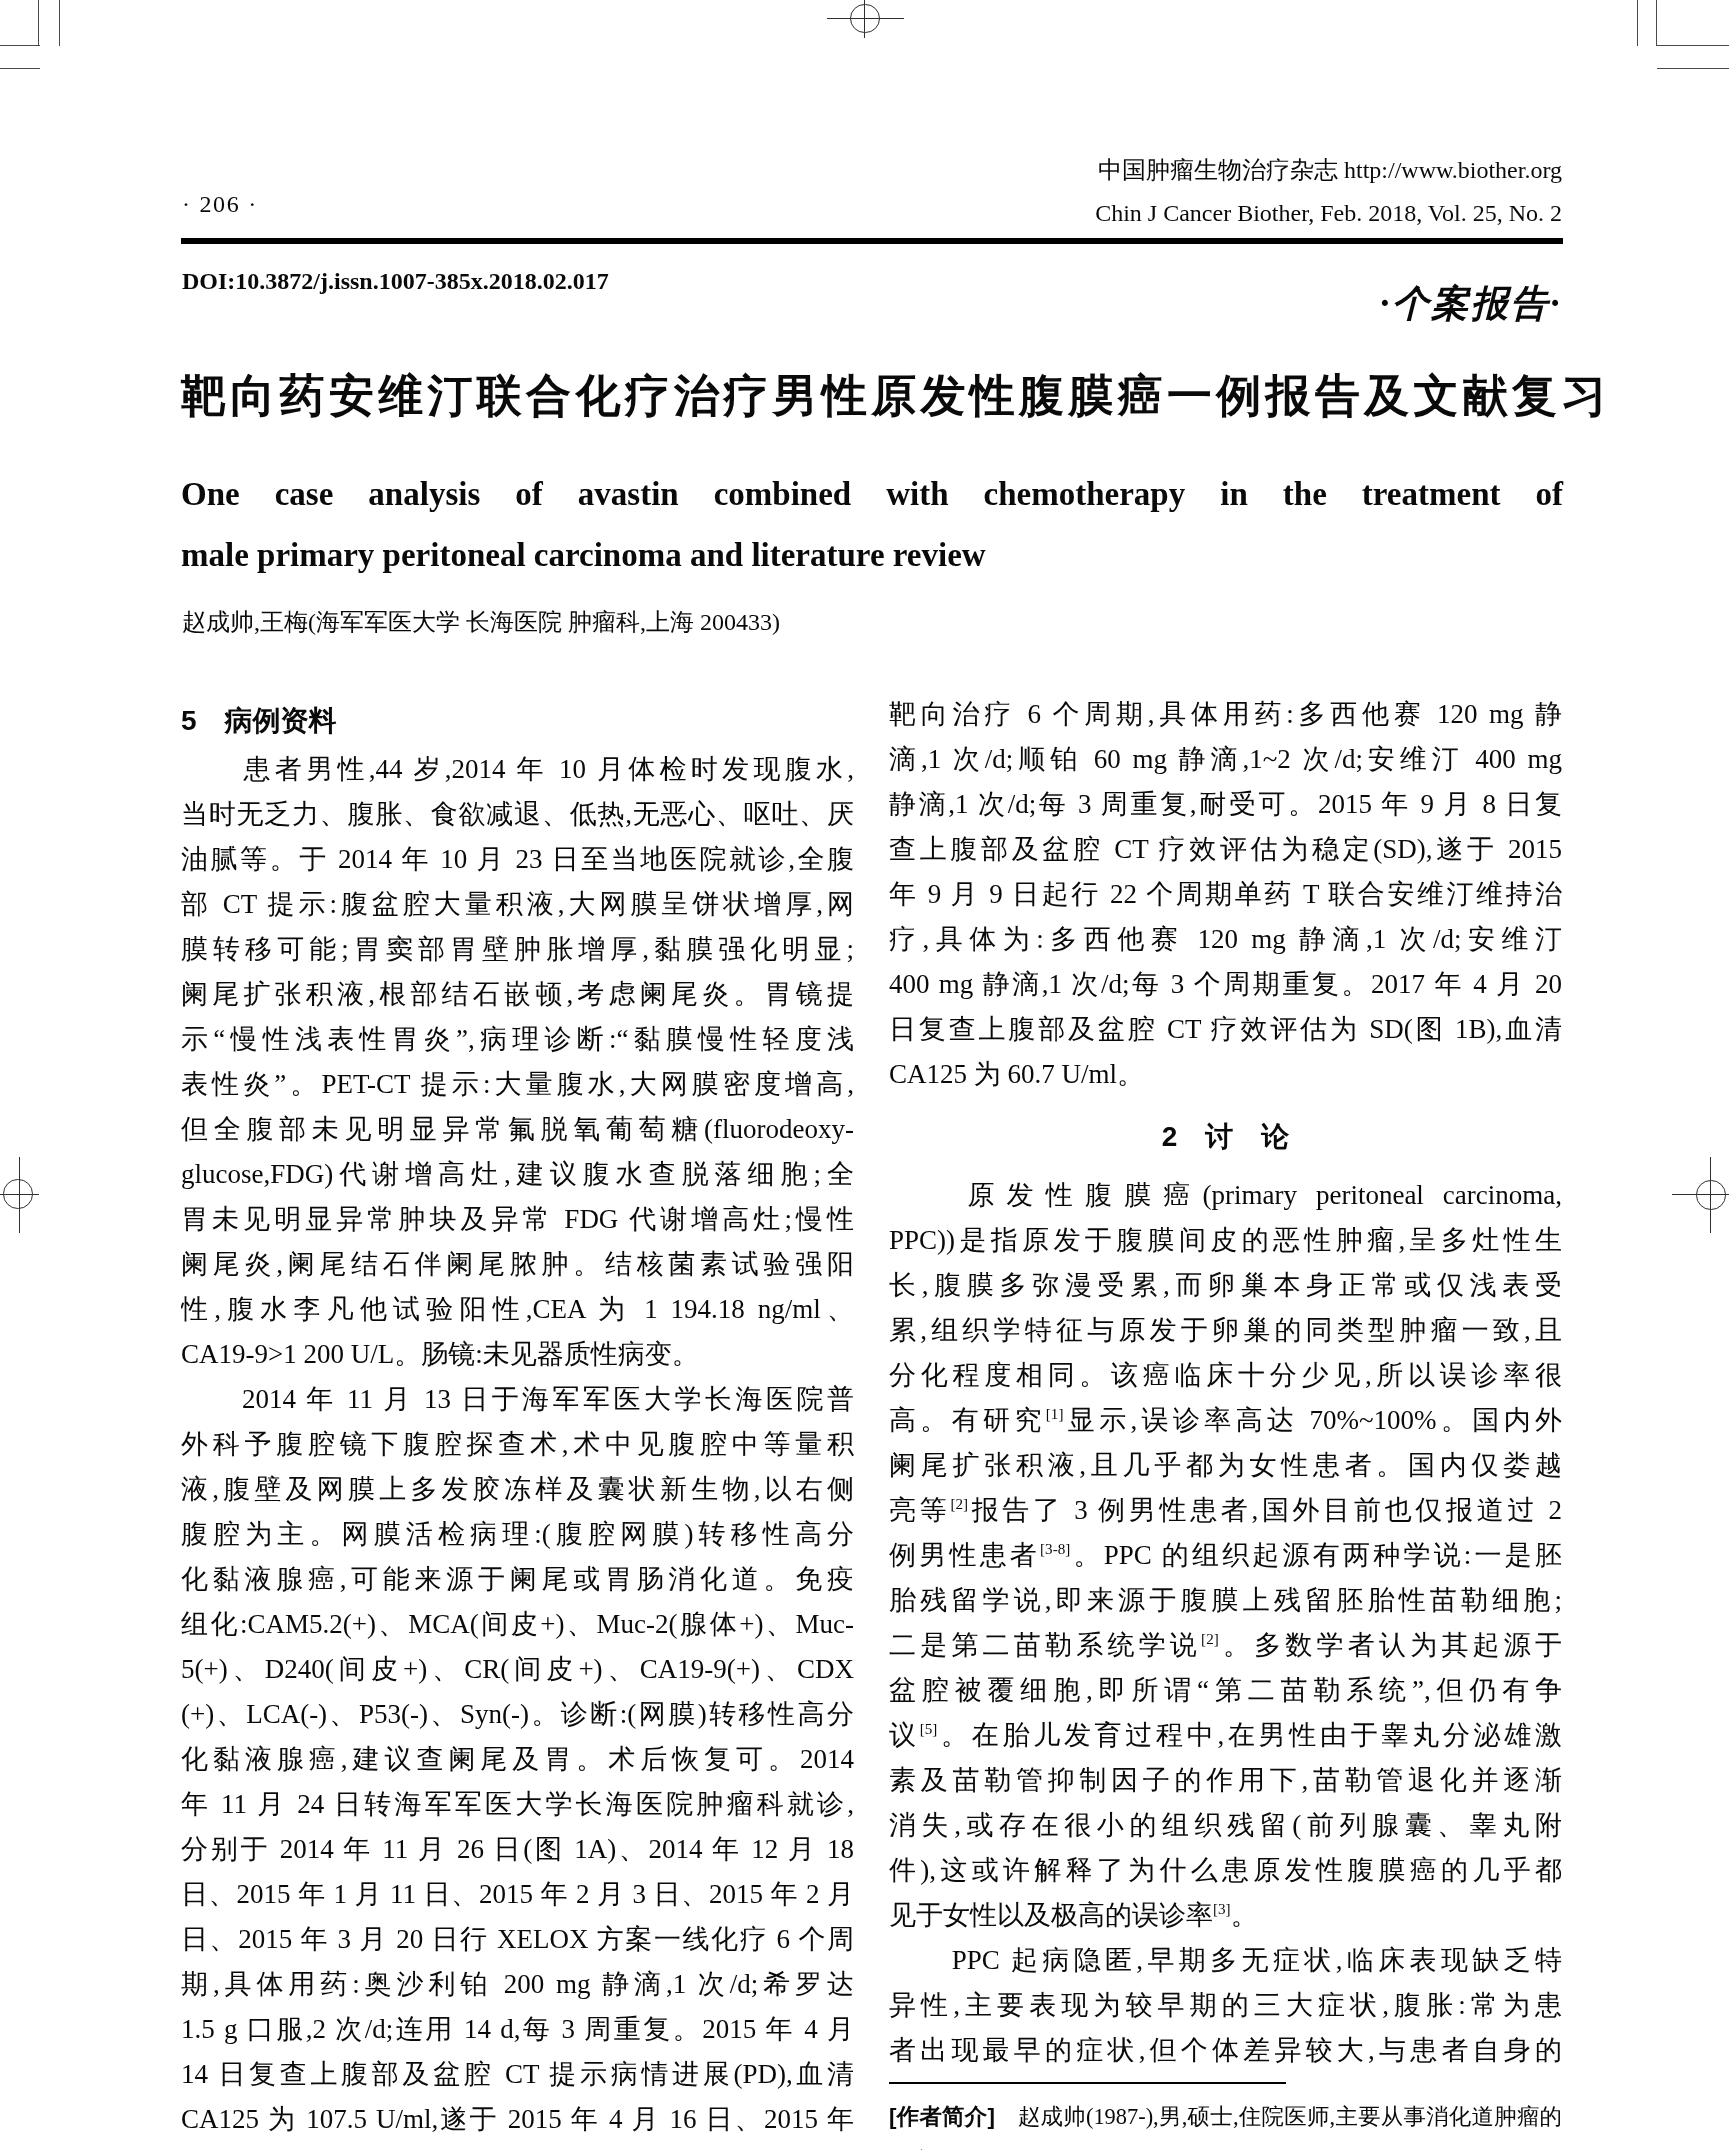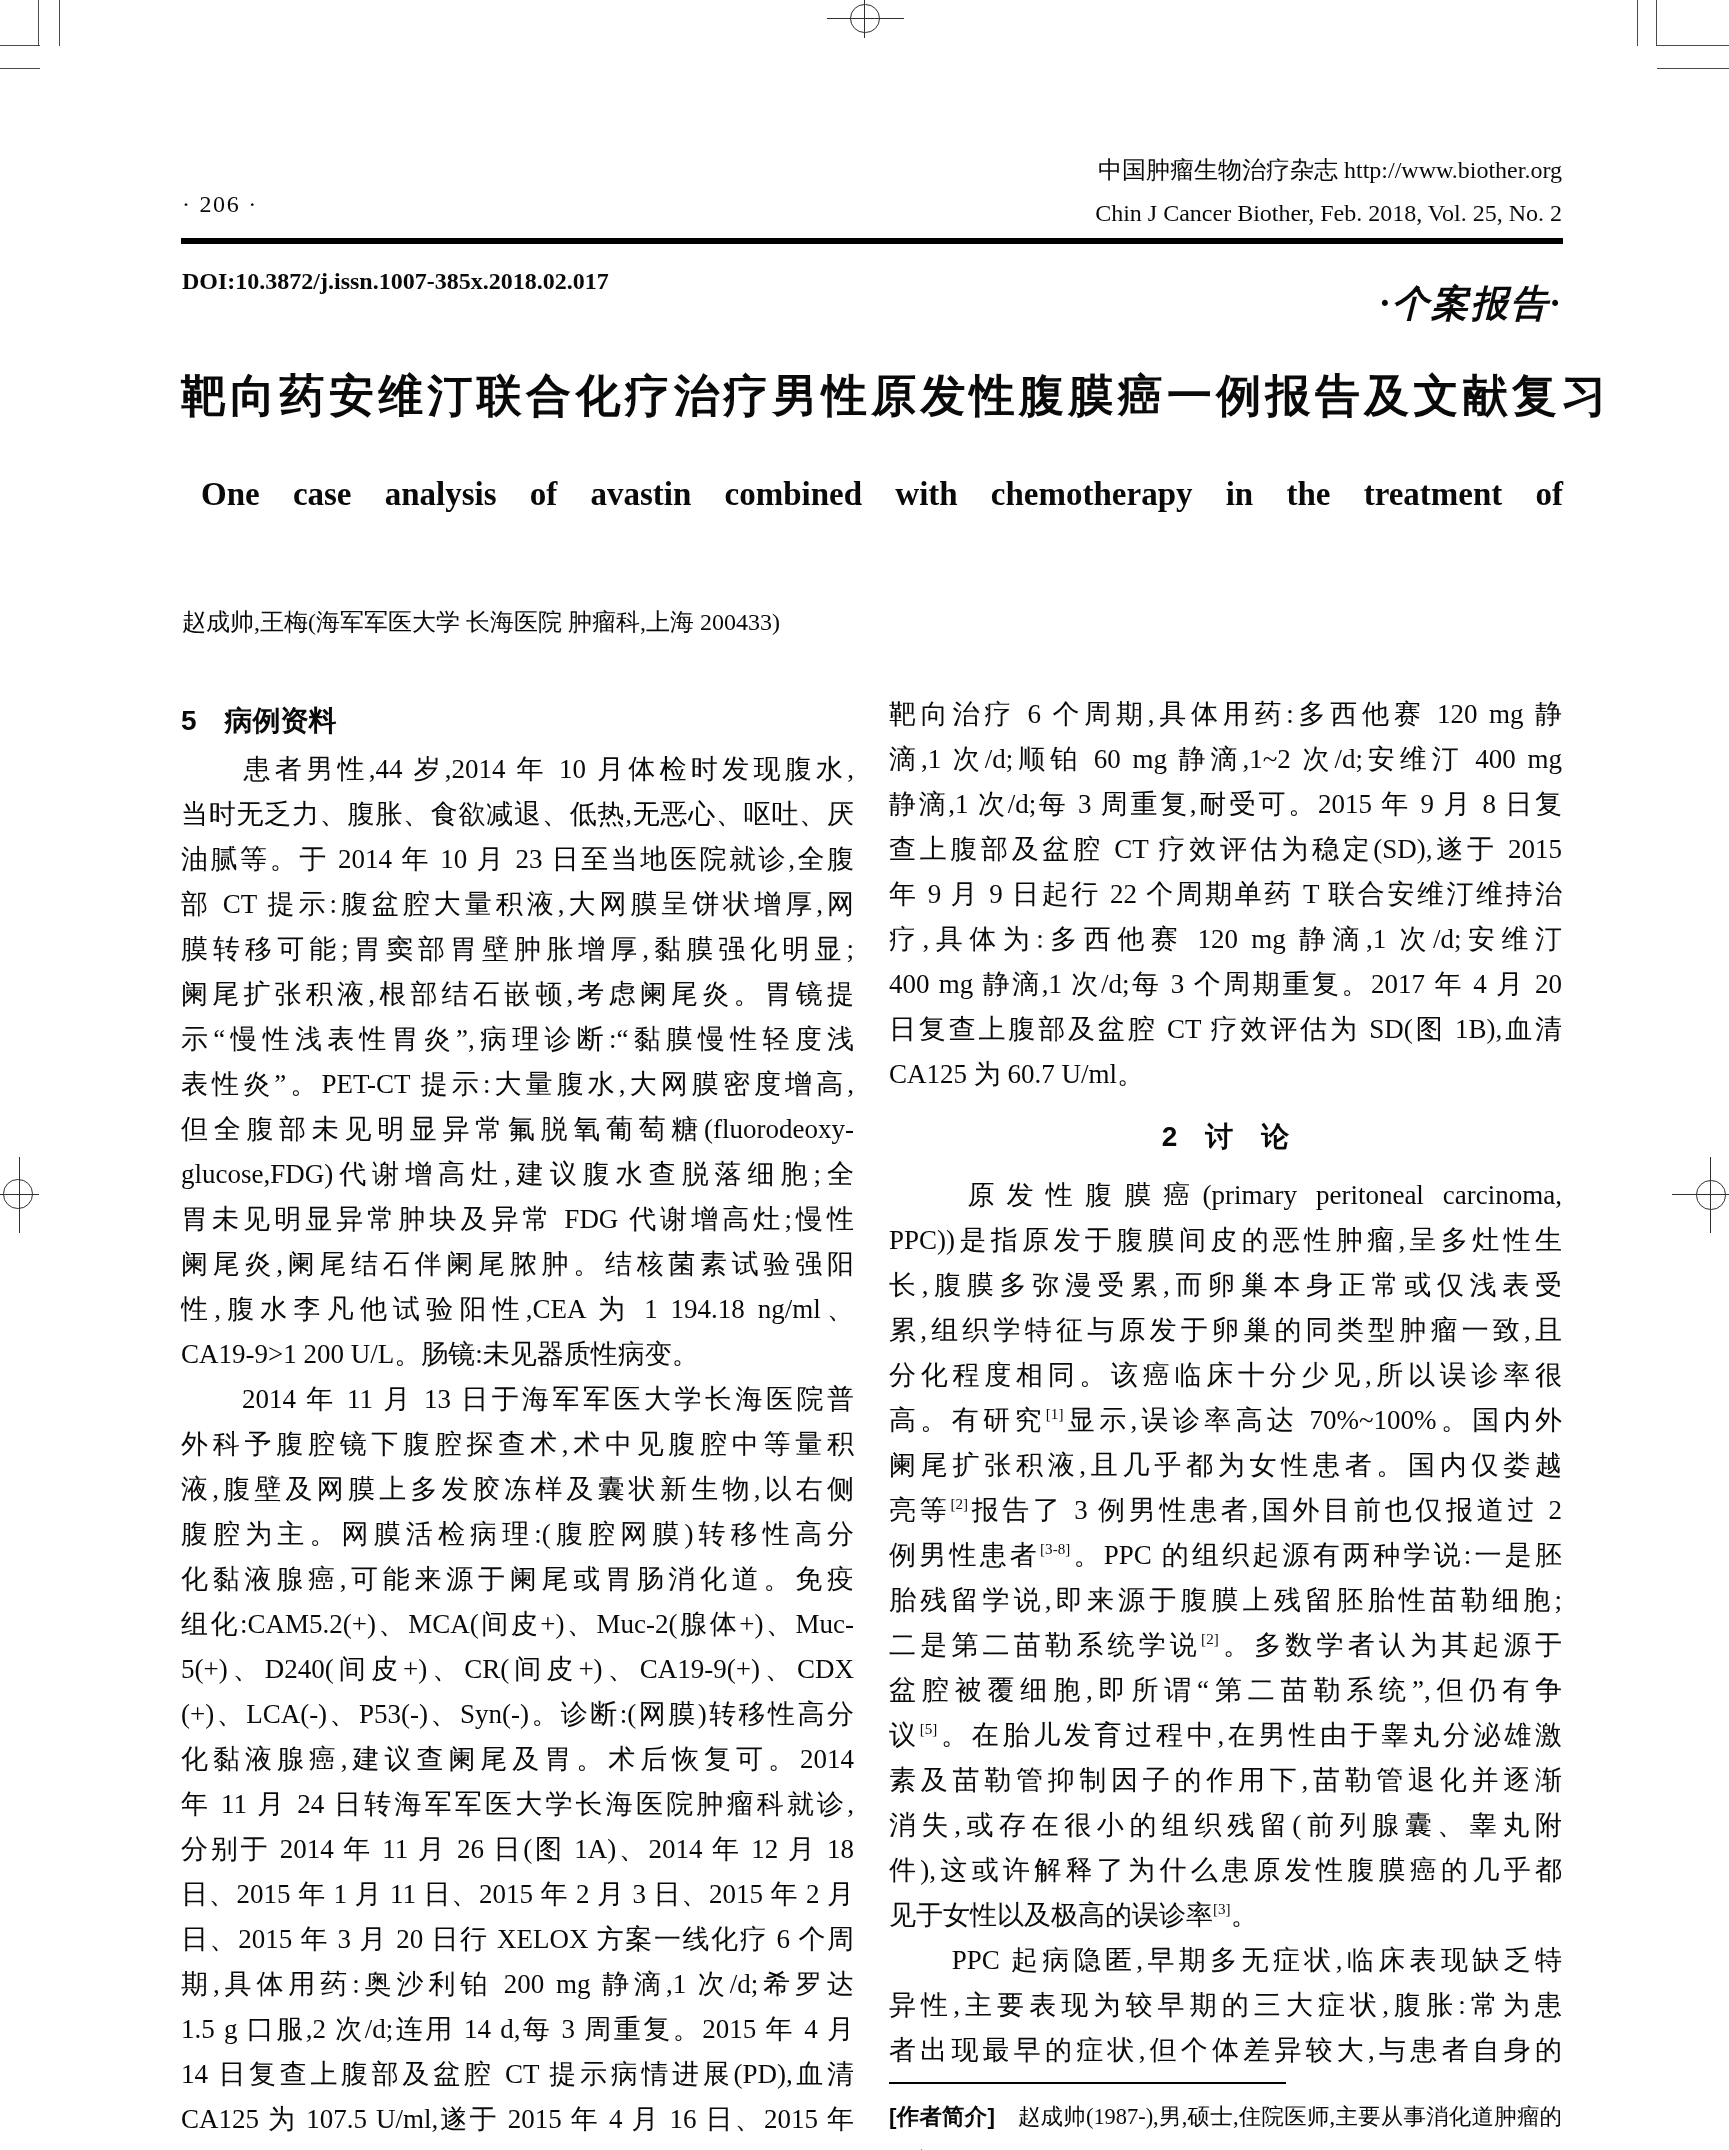"One case analysis of avastin" .title-en .tl1 { margin-left: 20px -> none }
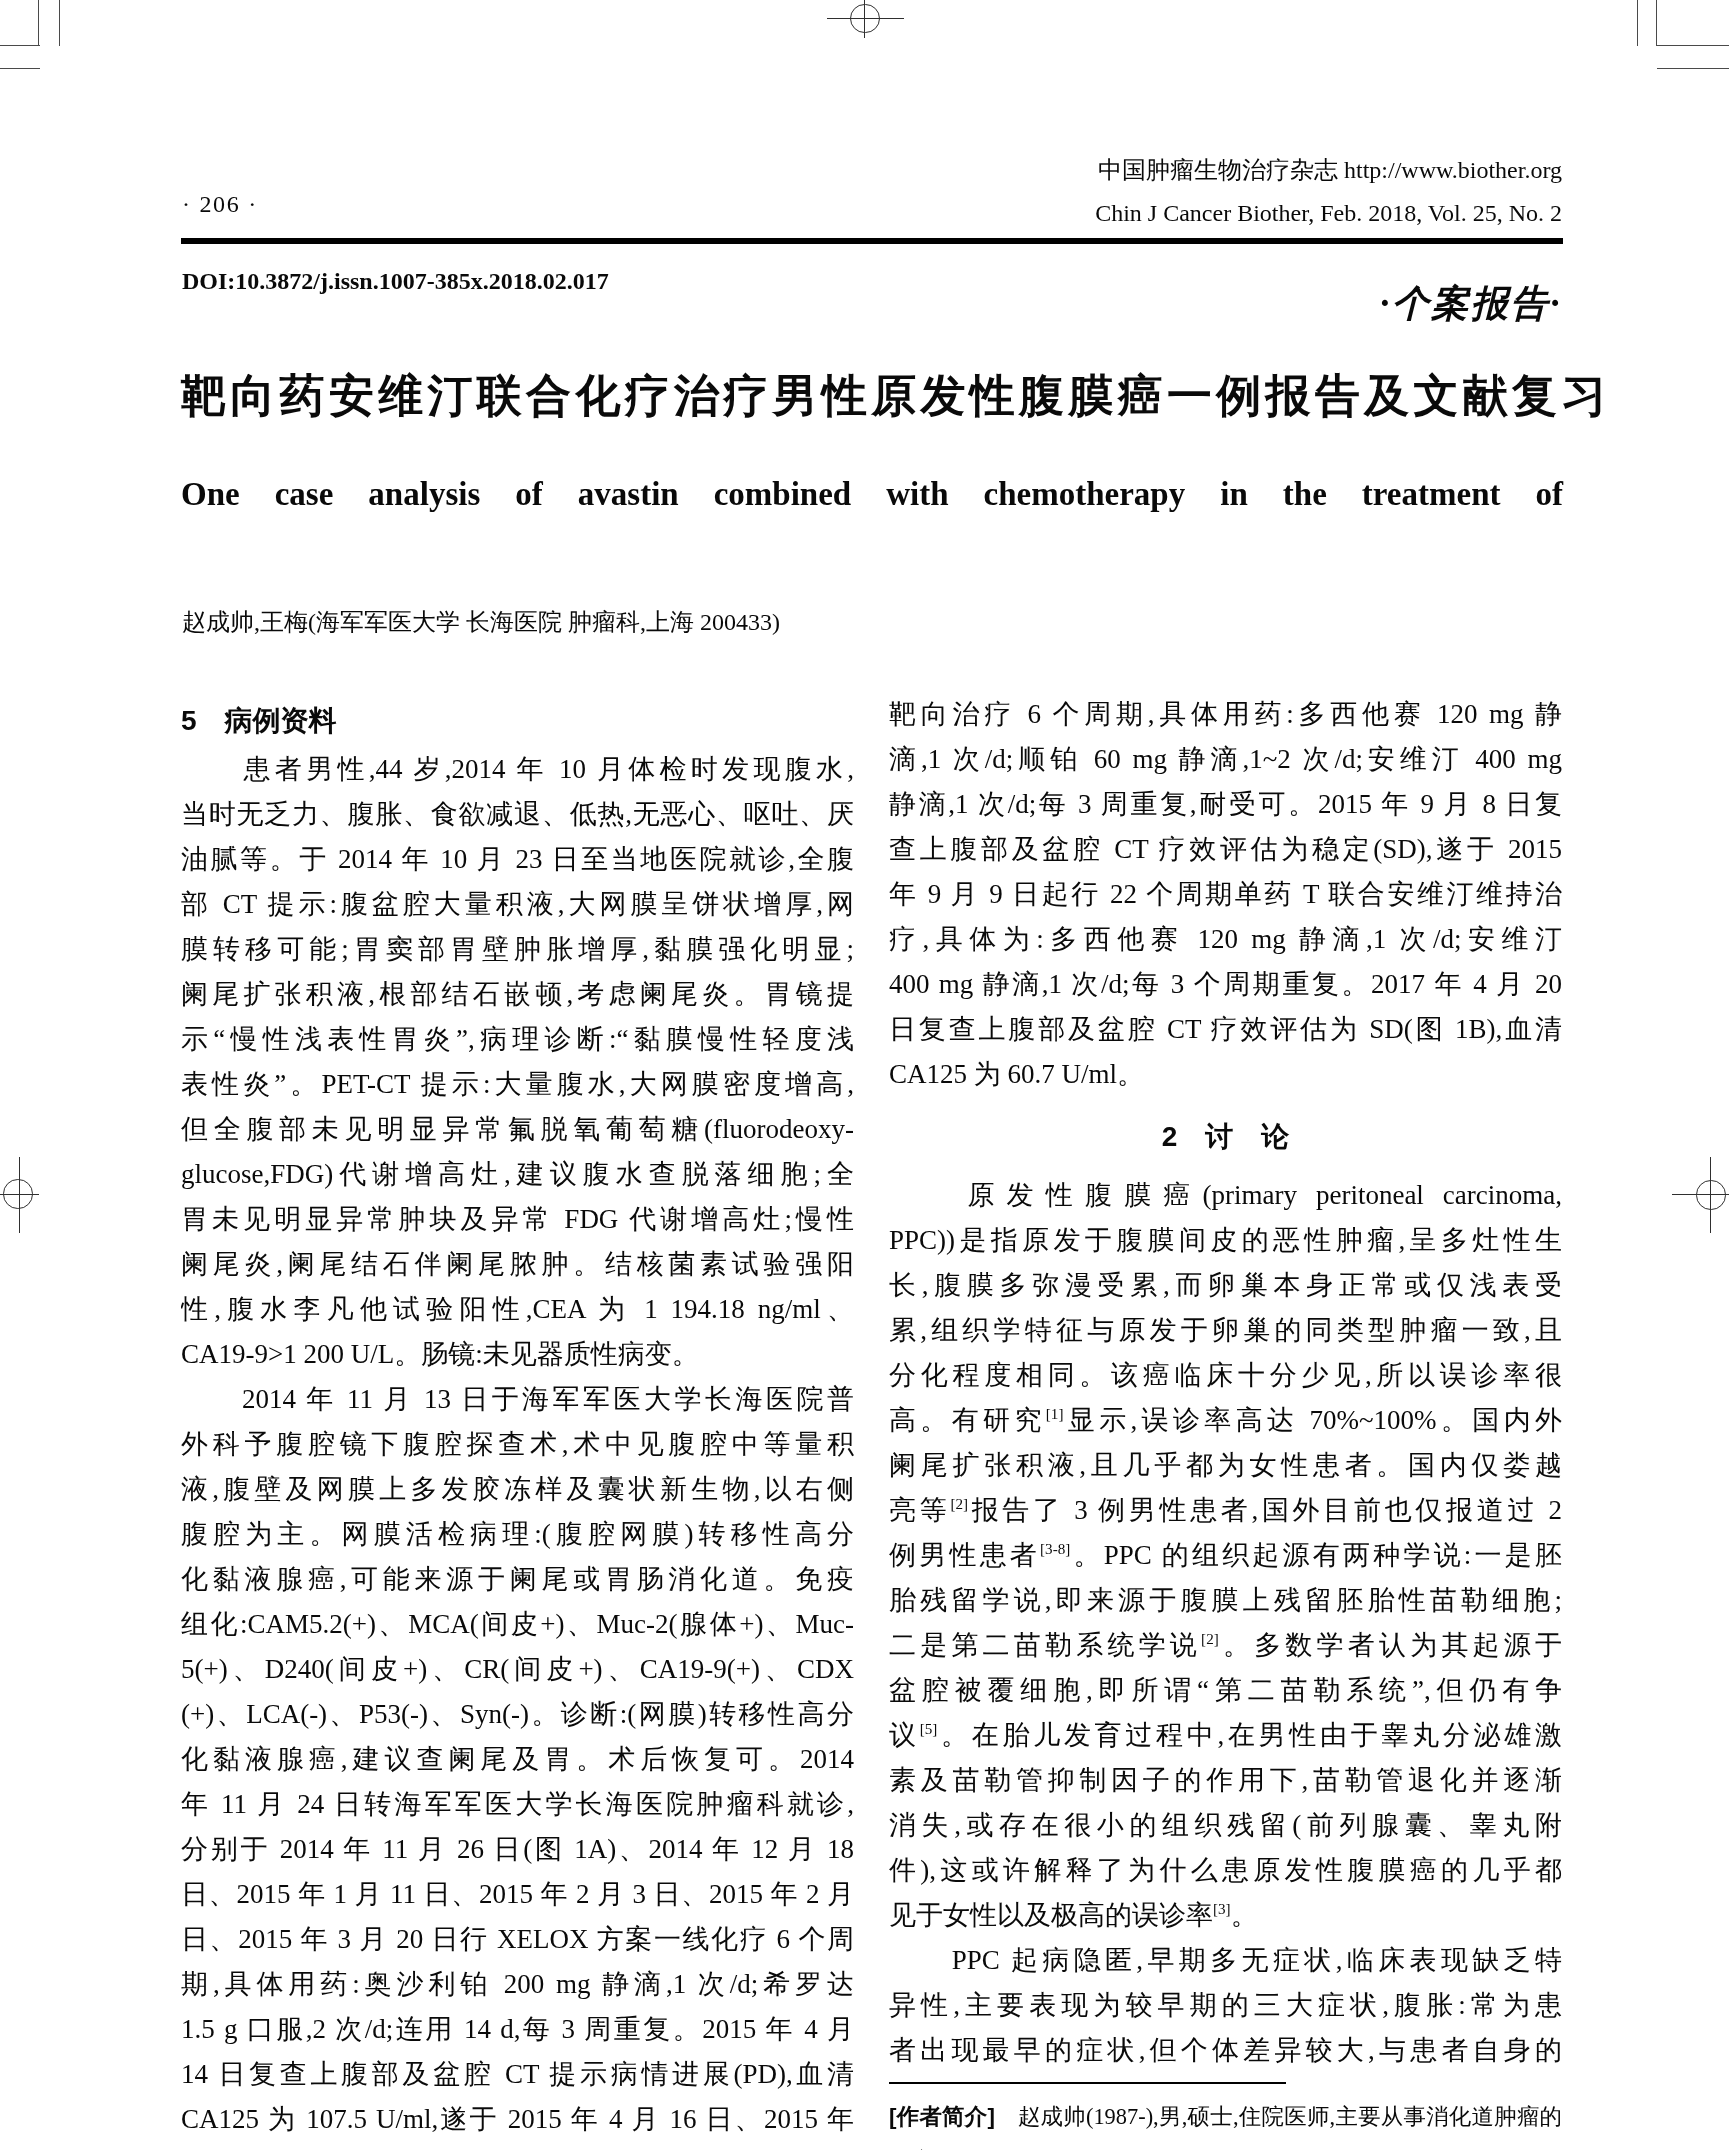"male primary peritoneal carcinoma and" div.tl2 { html: none -> <div>male primary peritoneal carcinoma and literature review</div> }
